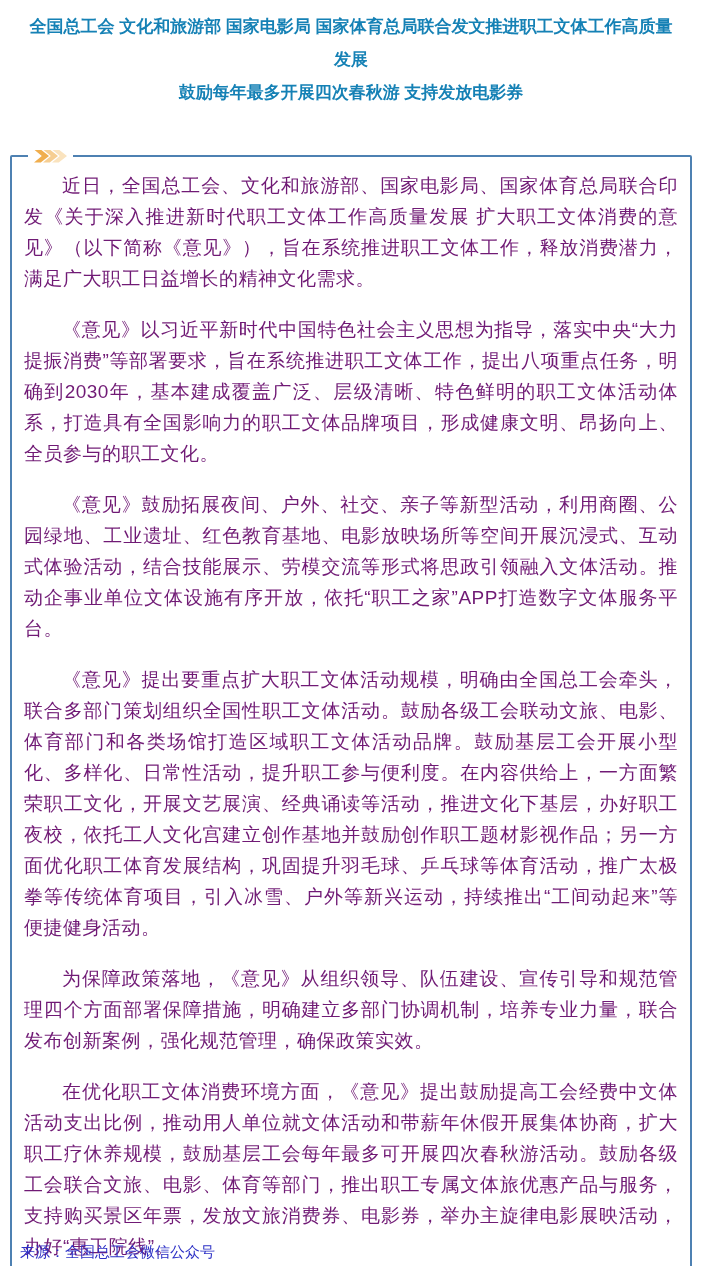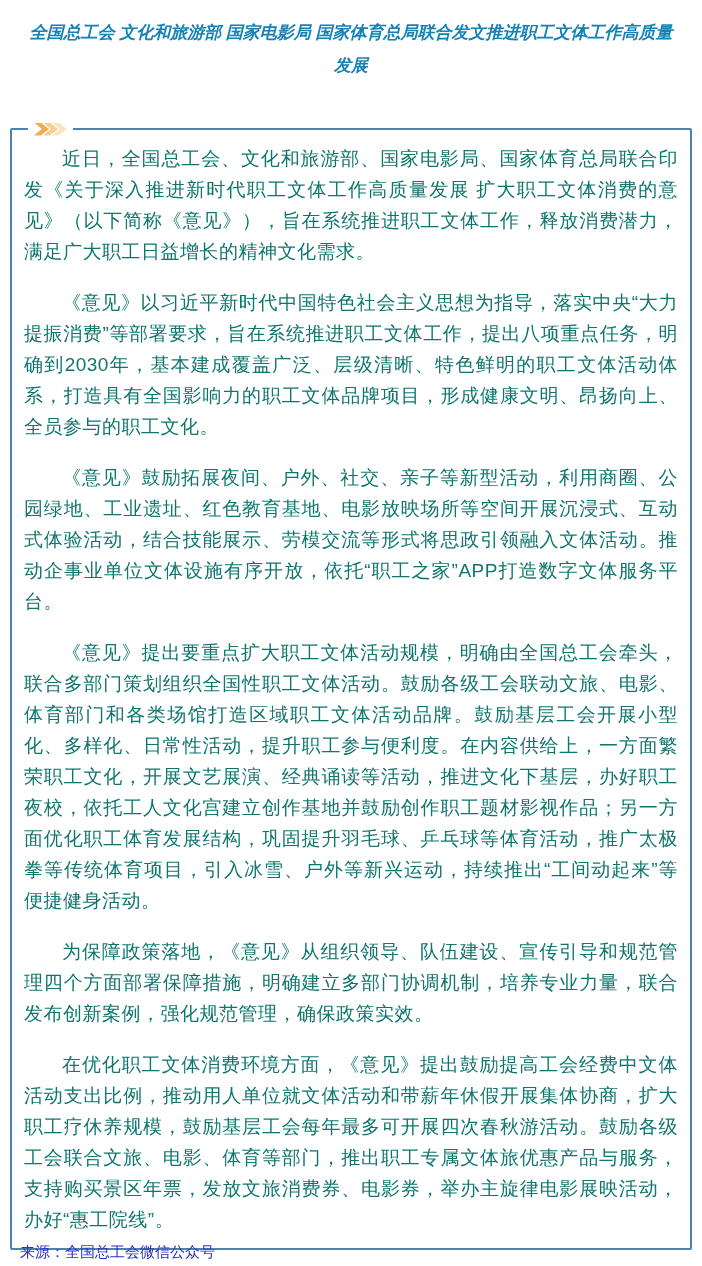"全国总工会 文化和旅游部 国家电影局" .header { font-style: italic -> none; padding-top: 16px -> 10px }
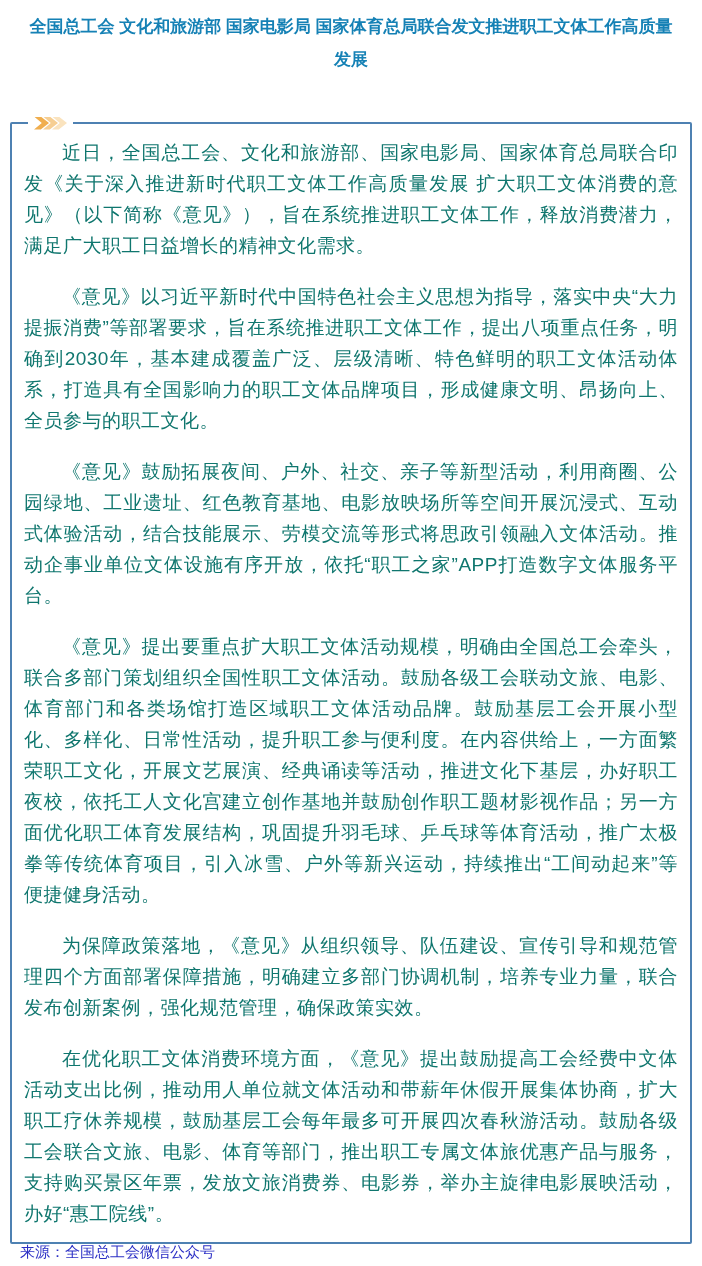"鼓励每年最多开展四次春秋游 支持发放电影券" div.subtitle { html: none -> <div>鼓励每年最多开展四次春秋游 支持发放电影券</div> }
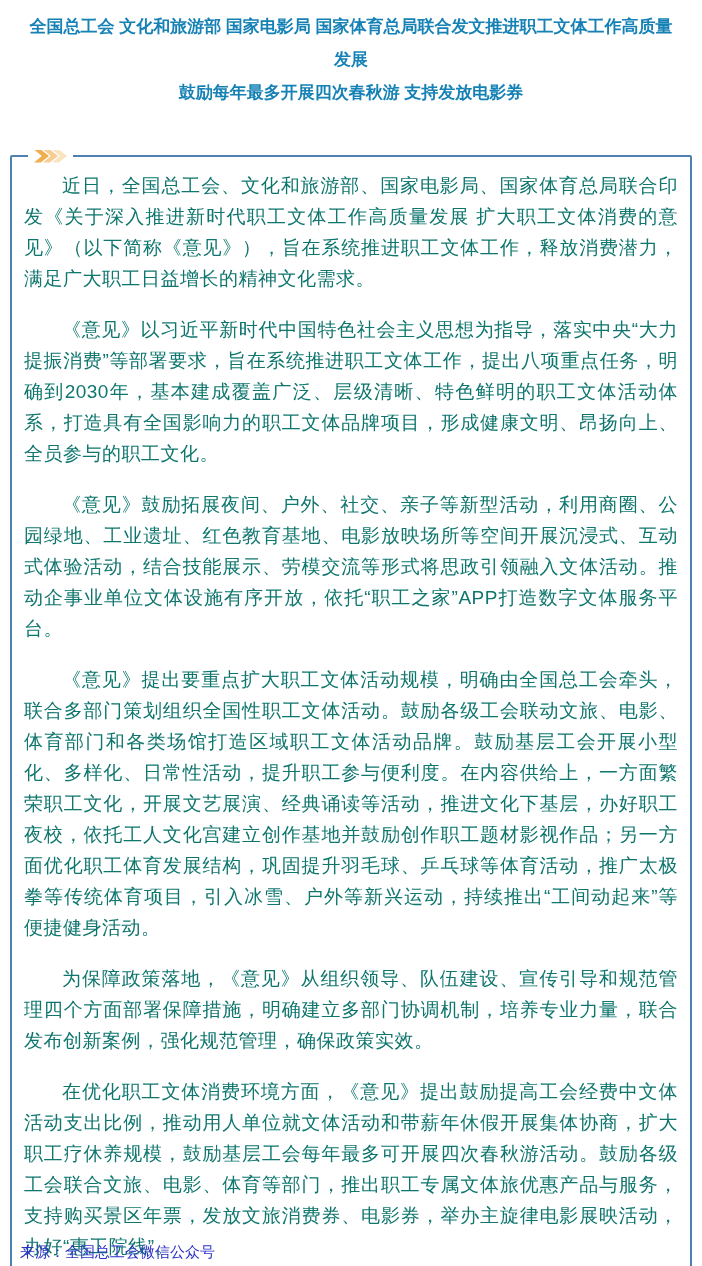"近日，全国总工会、文化和旅游部、国家电影局、国家体育总局联合印发《关于深入推进新" .article p { color: #0f766e -> #701a75 }
